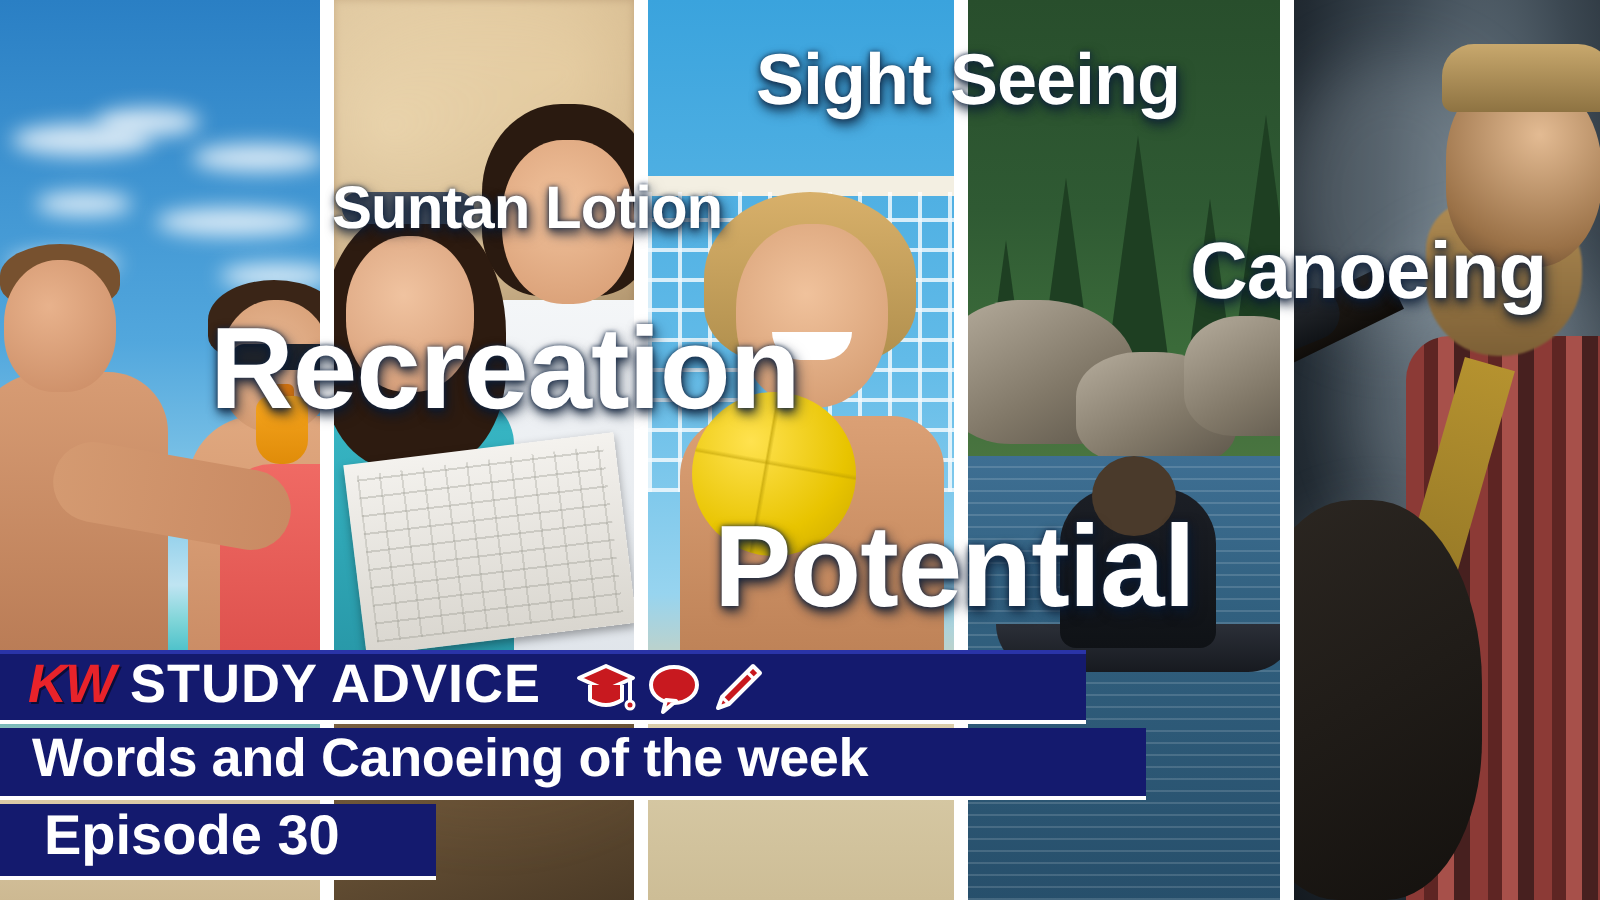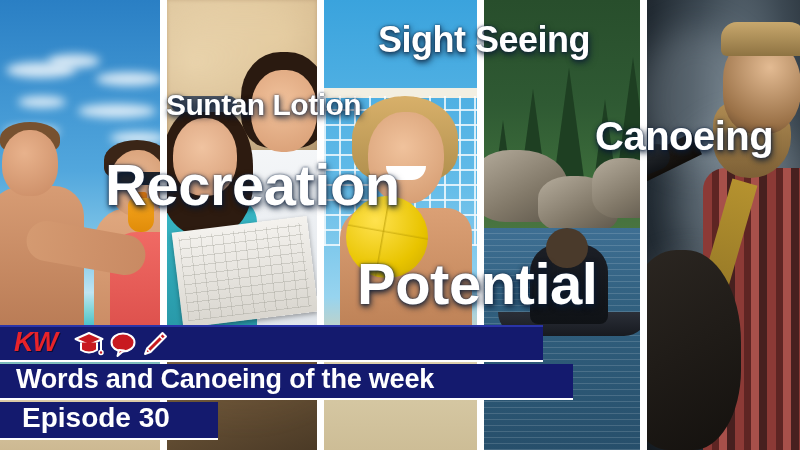"STUDY ADVICE" span.brand-title { html: none -> <span>STUDY ADVICE</span> }
